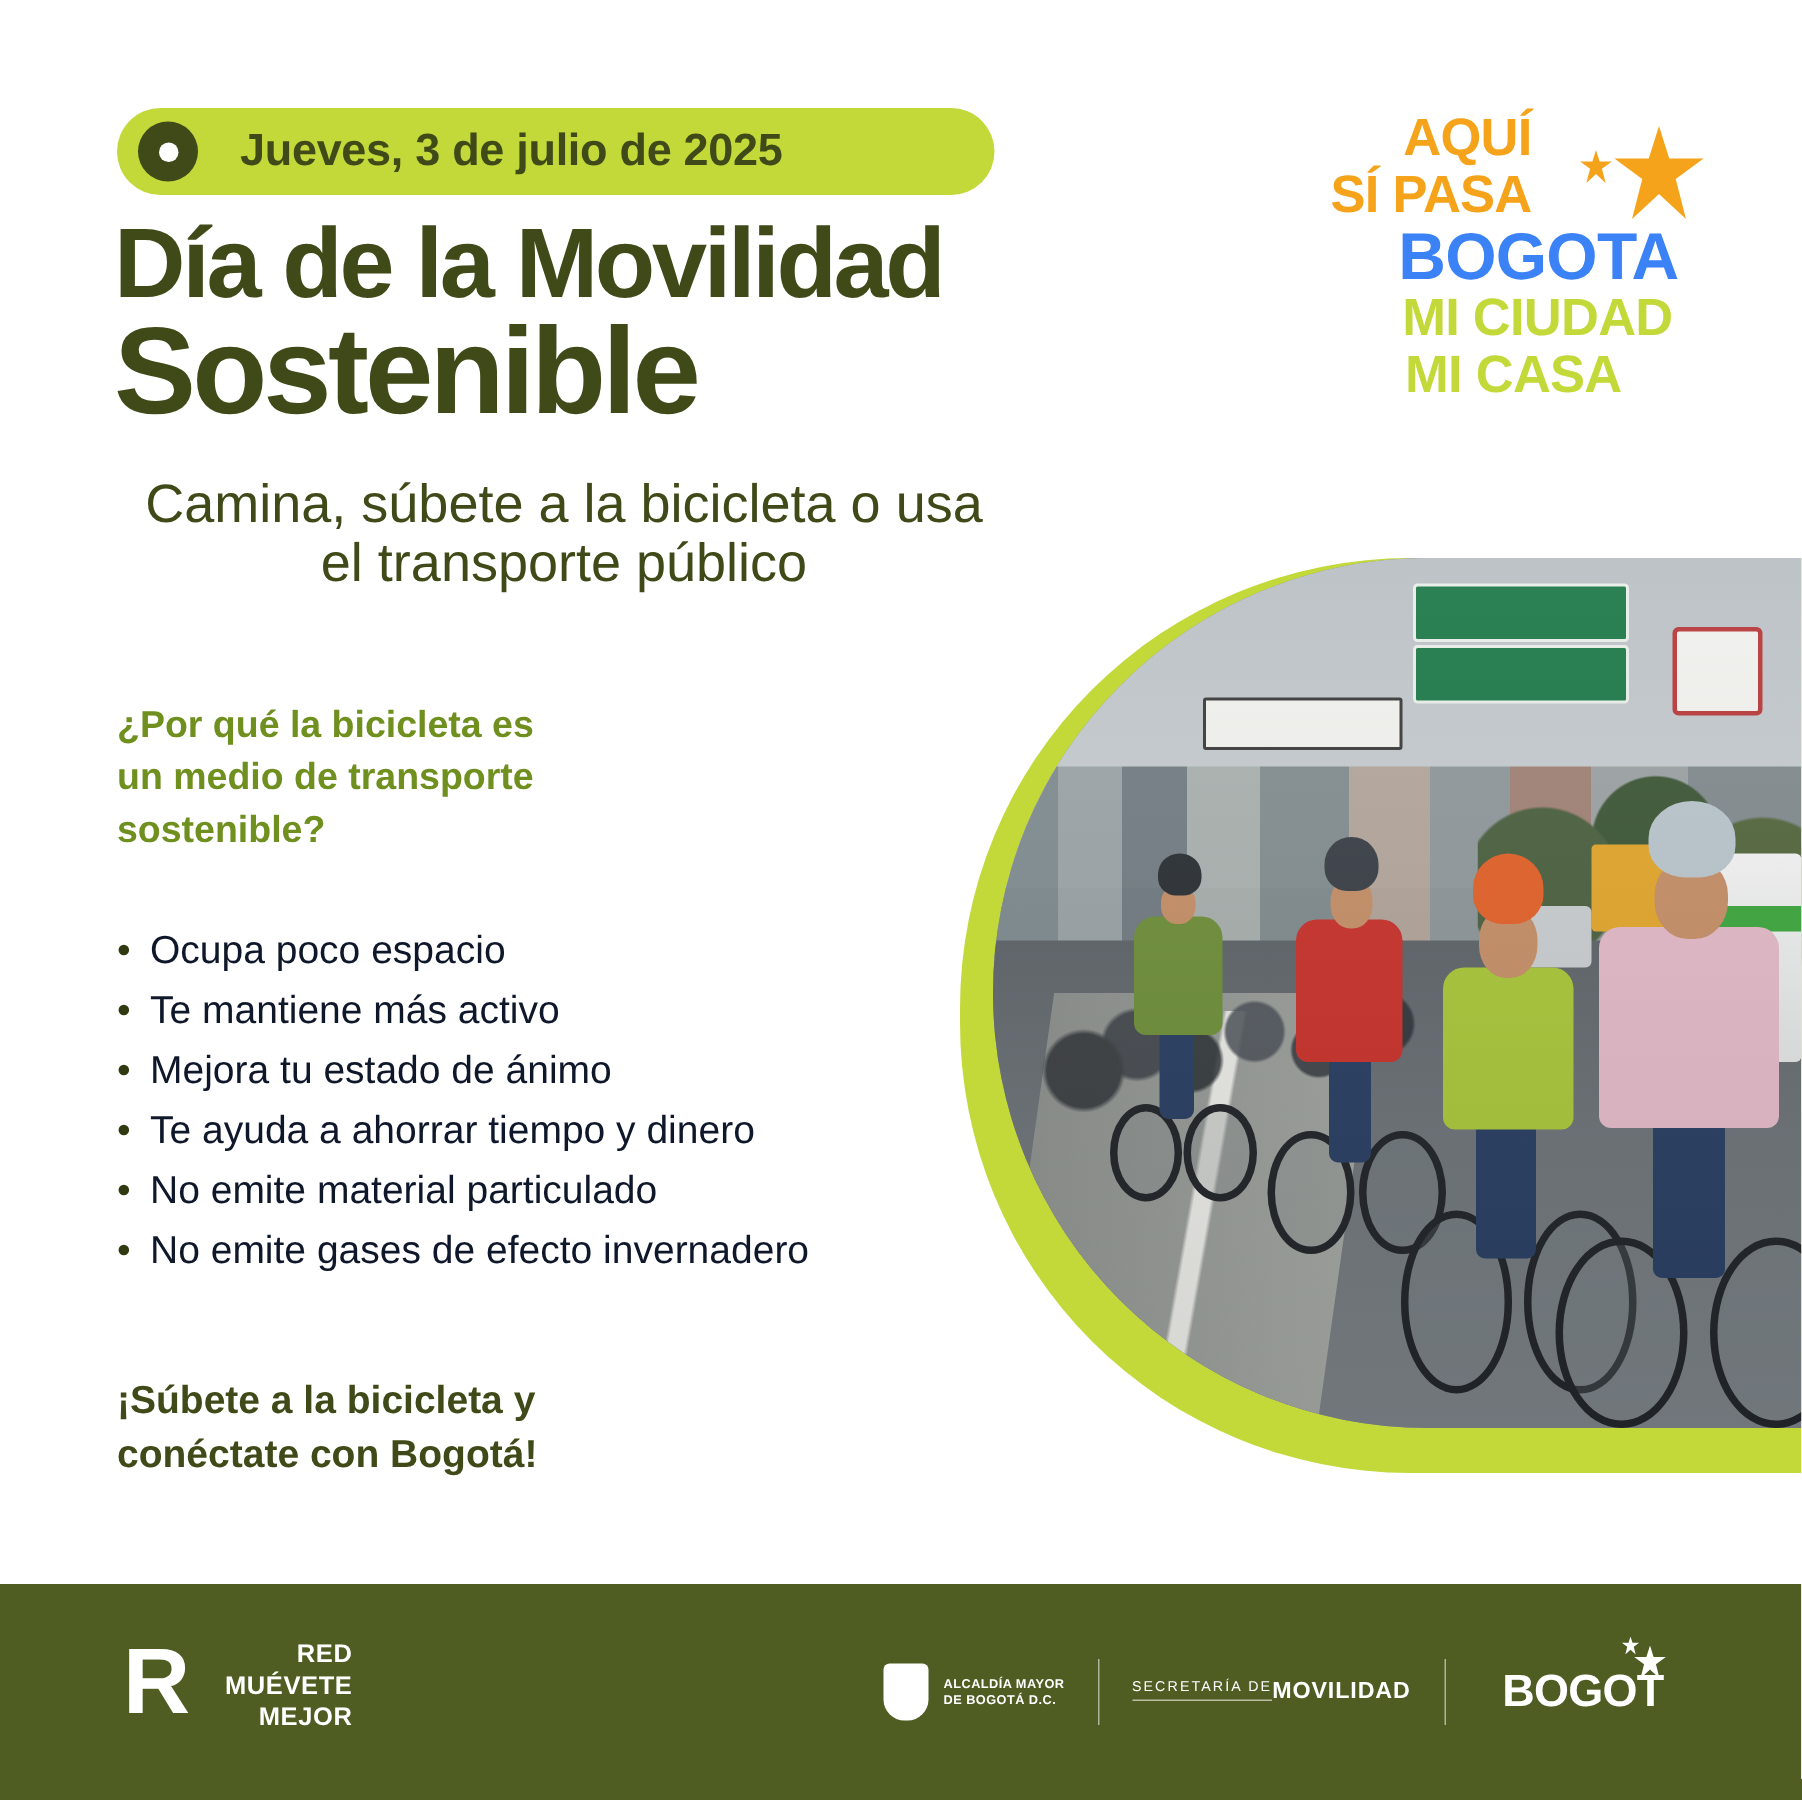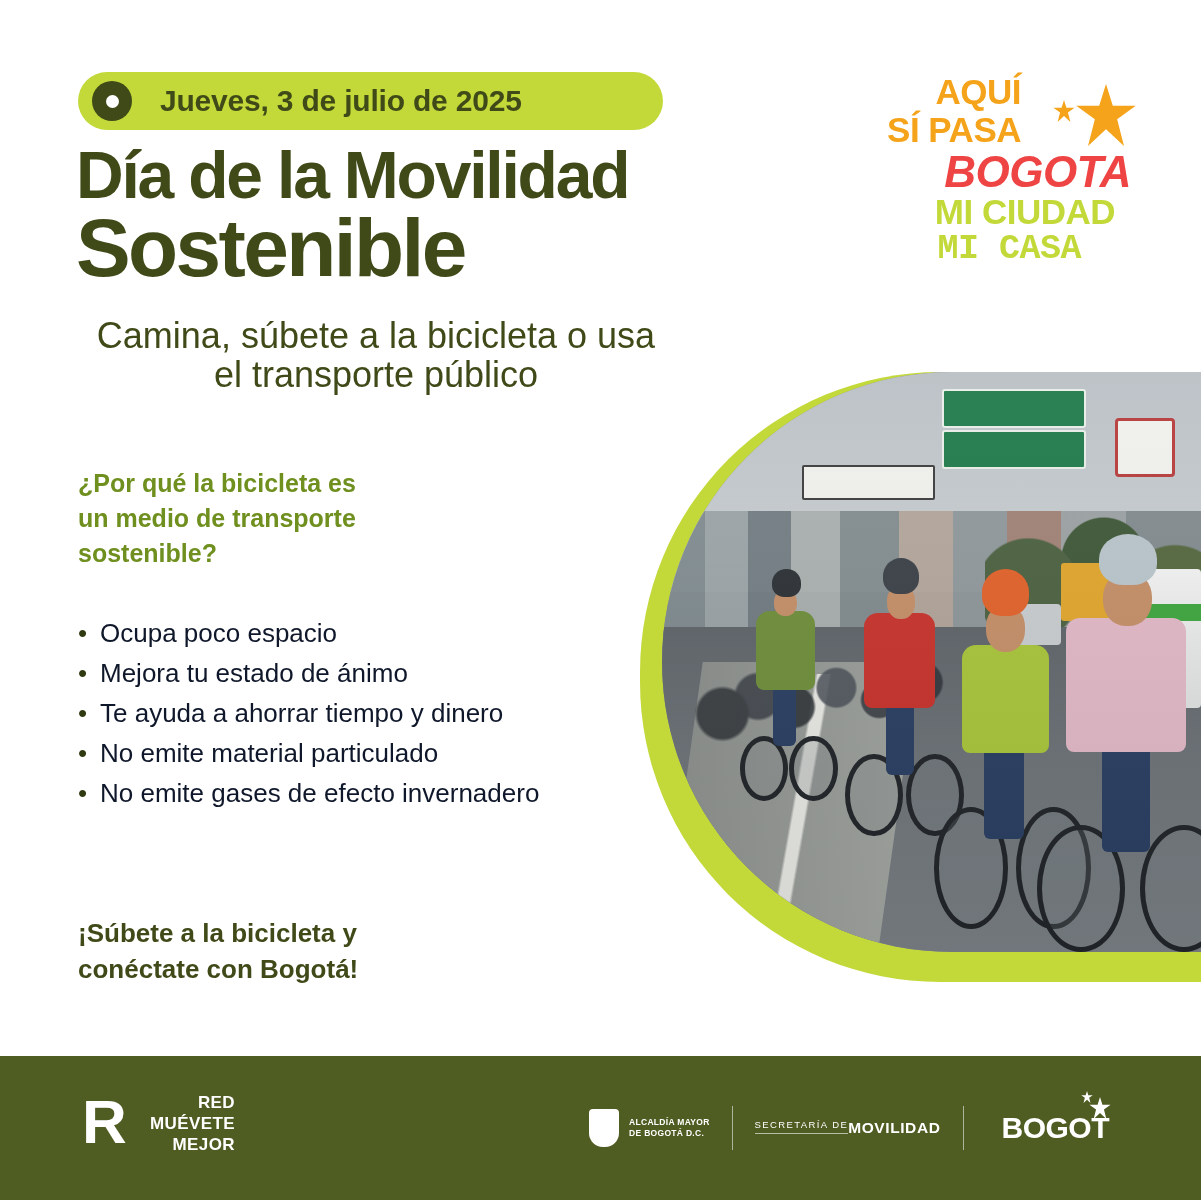"BOGOTA" .bm-bogota { color: #ef4444 -> #3b82f6; font-style: italic -> none; right: 12px -> 24px }
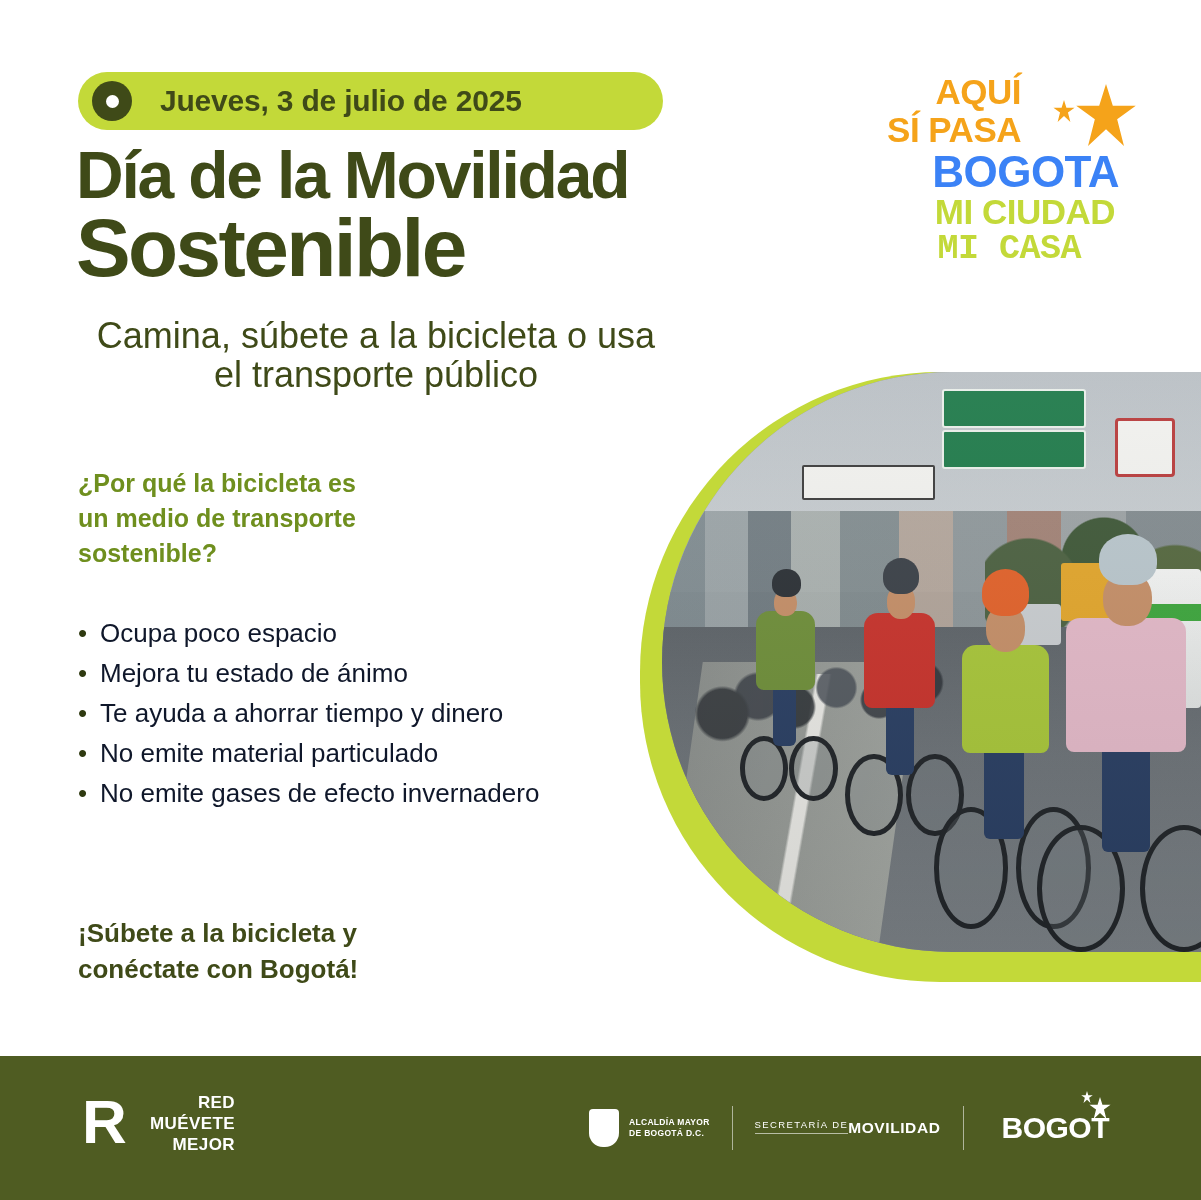"MI CASA" .bm-casa { font-family: Liberation Mono, monospace -> none }
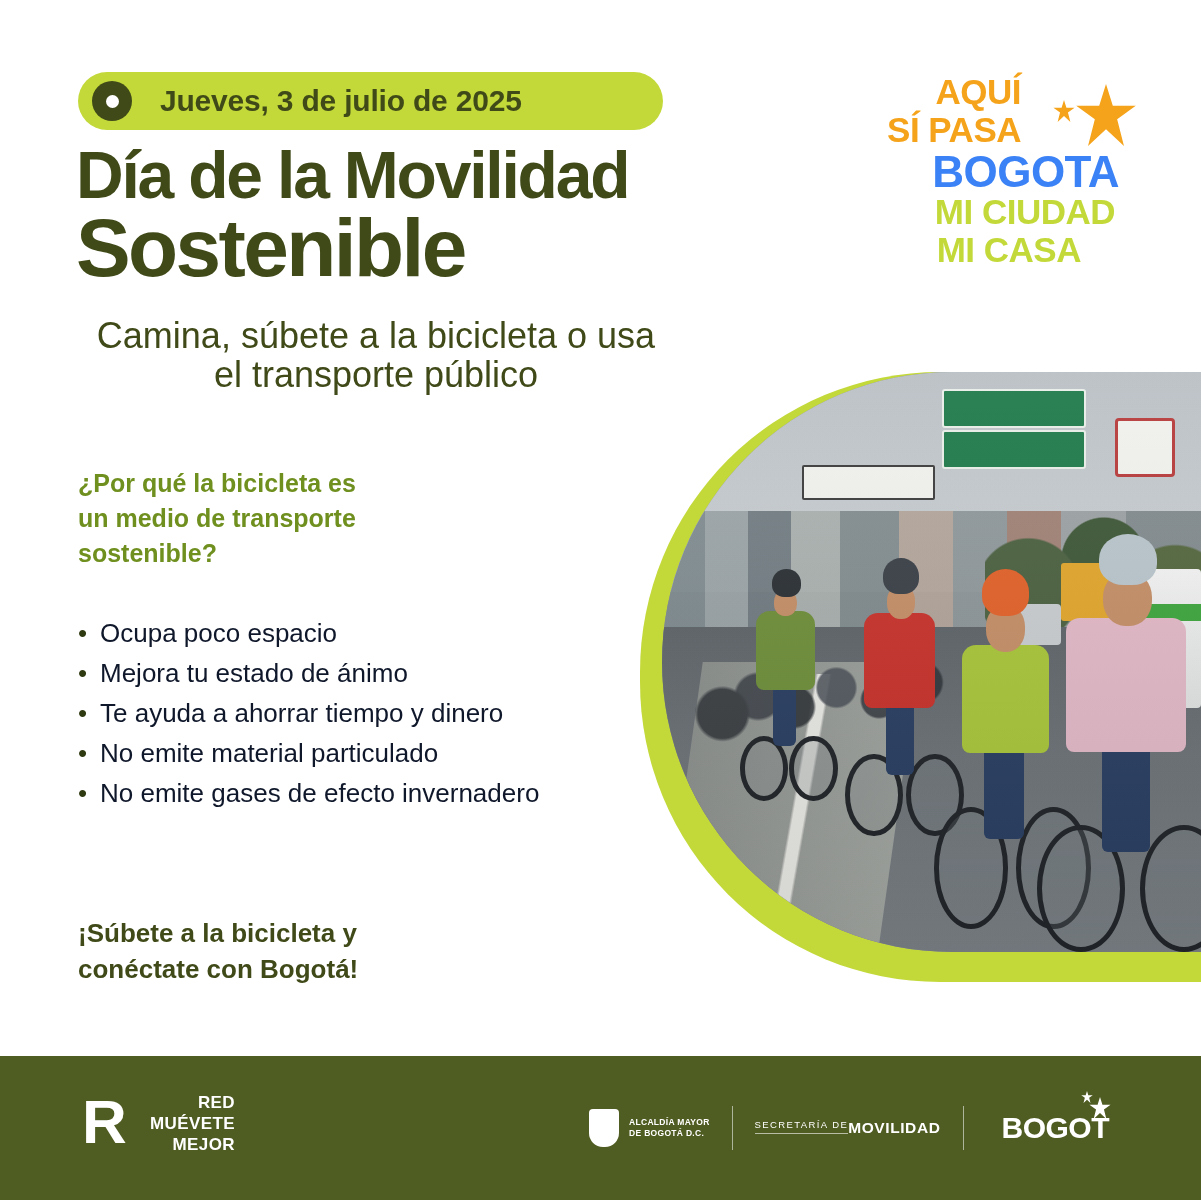"Te mantiene más activo" li { html: none -> <li>Te mantiene más activo</li> }
